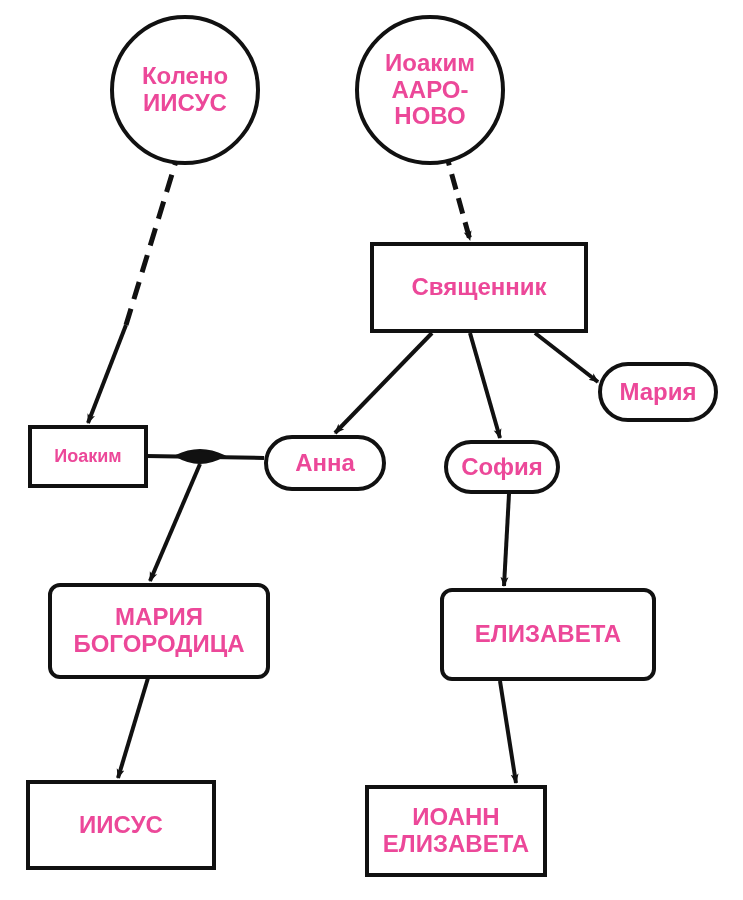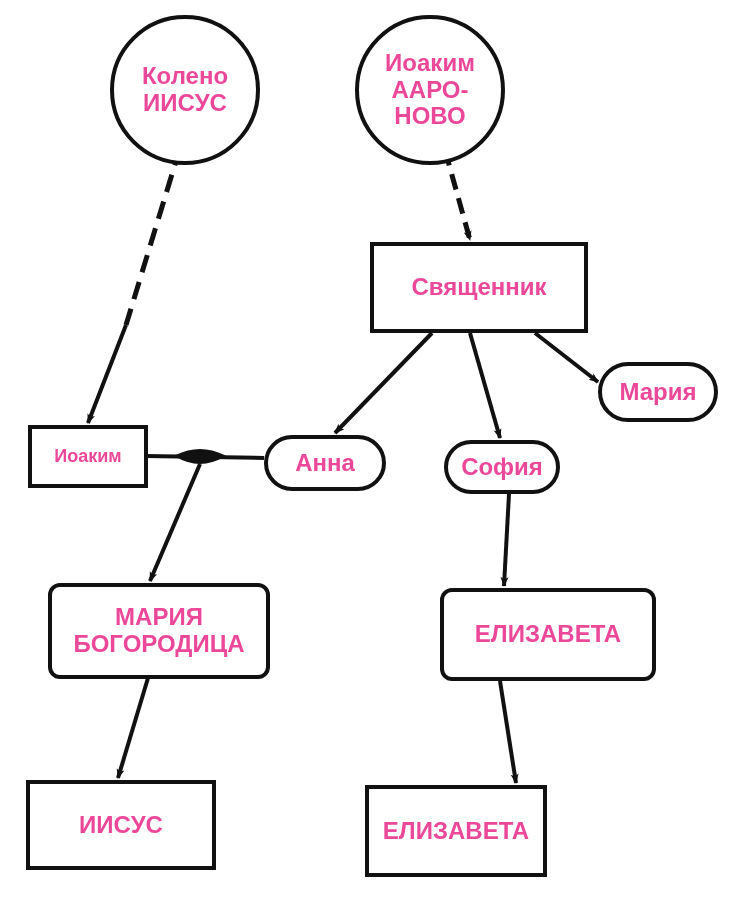"ИОАНН" span { html: none -> <span>ИОАНН</span> }
